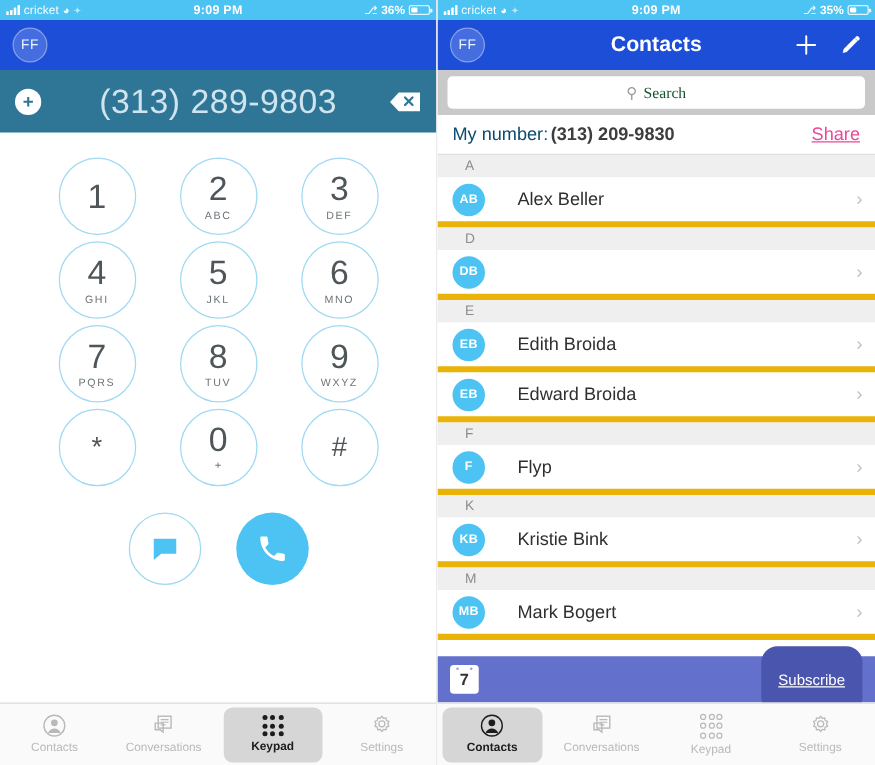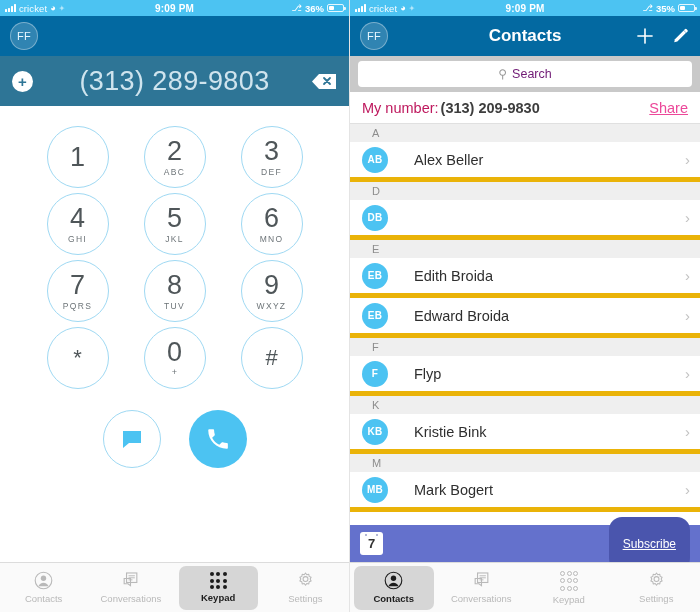"FF" .navbar { background: #0369a1 -> #1d4ed8 }
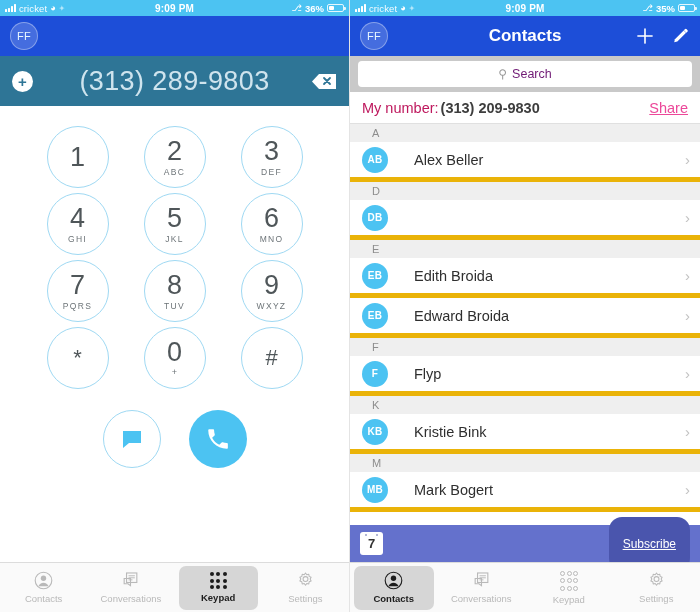"Search" .searchbox .s-ph { color: #701a75 -> #14532d; font-family: none -> Liberation Serif, serif }
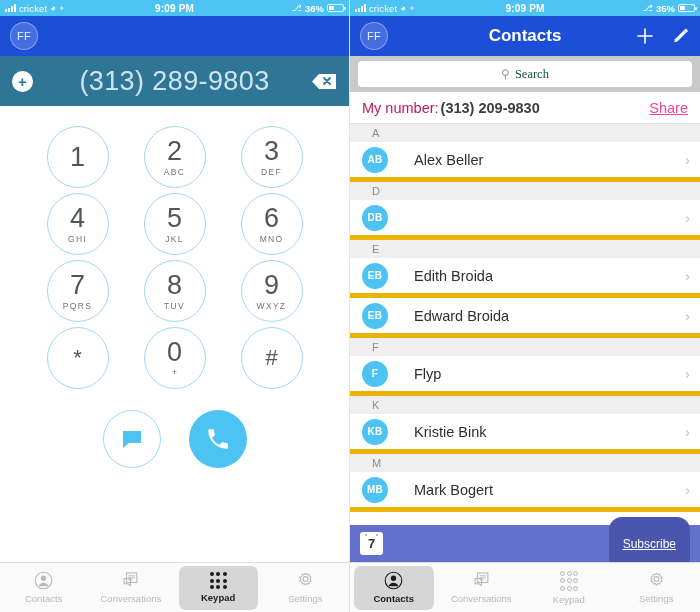"My number:" .mn-label { color: #be185d -> #0c4a6e }
